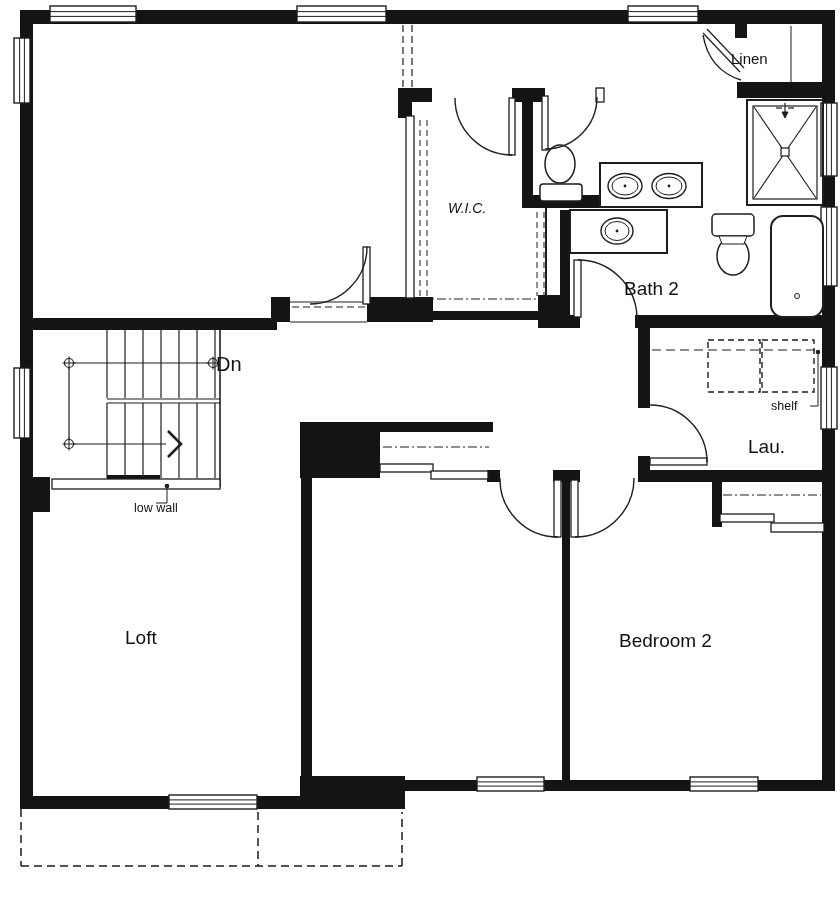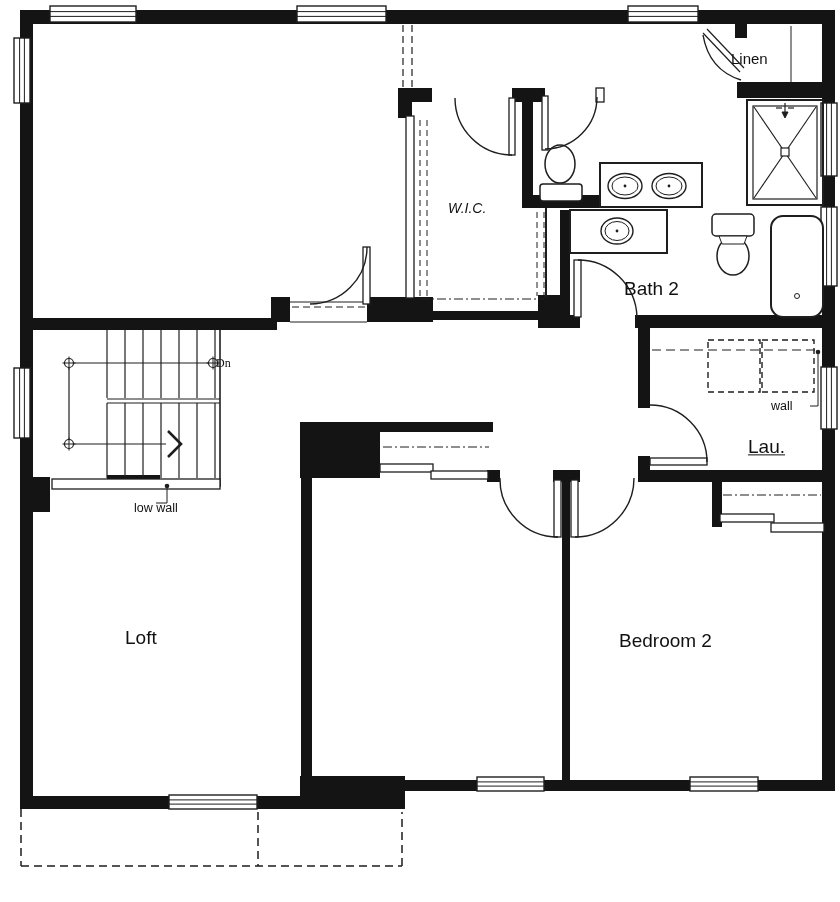"Dn" div.fp-label { font-family: Liberation Serif, serif -> none; font-size: 12px -> 20px }
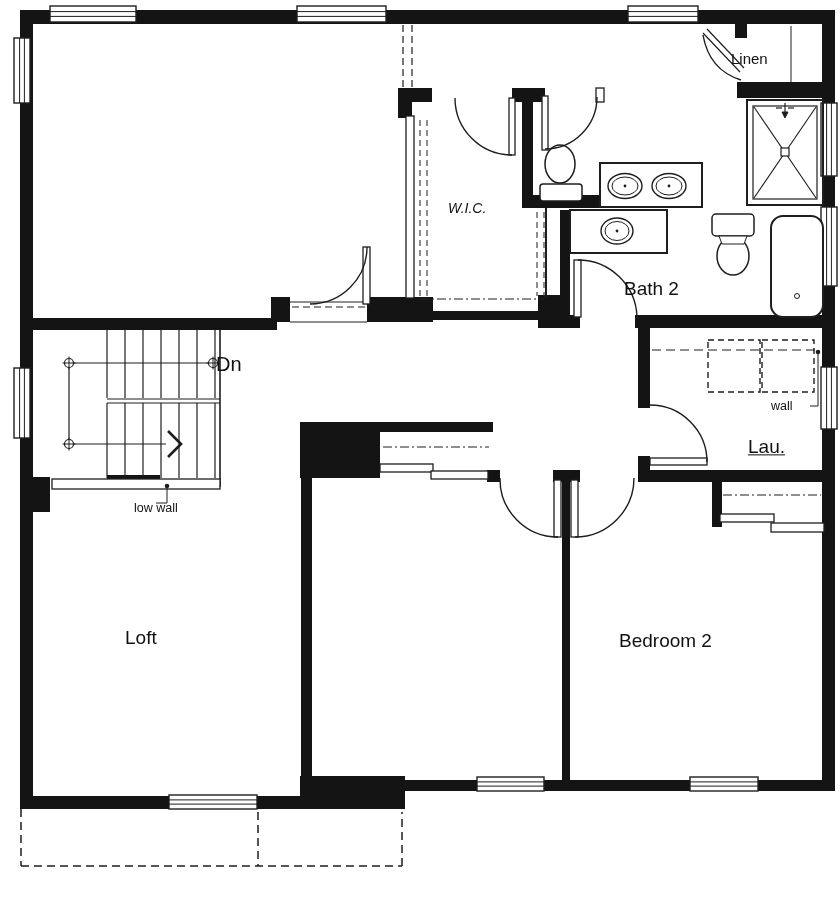"wall" div.fp-label { text: wall -> shelf }
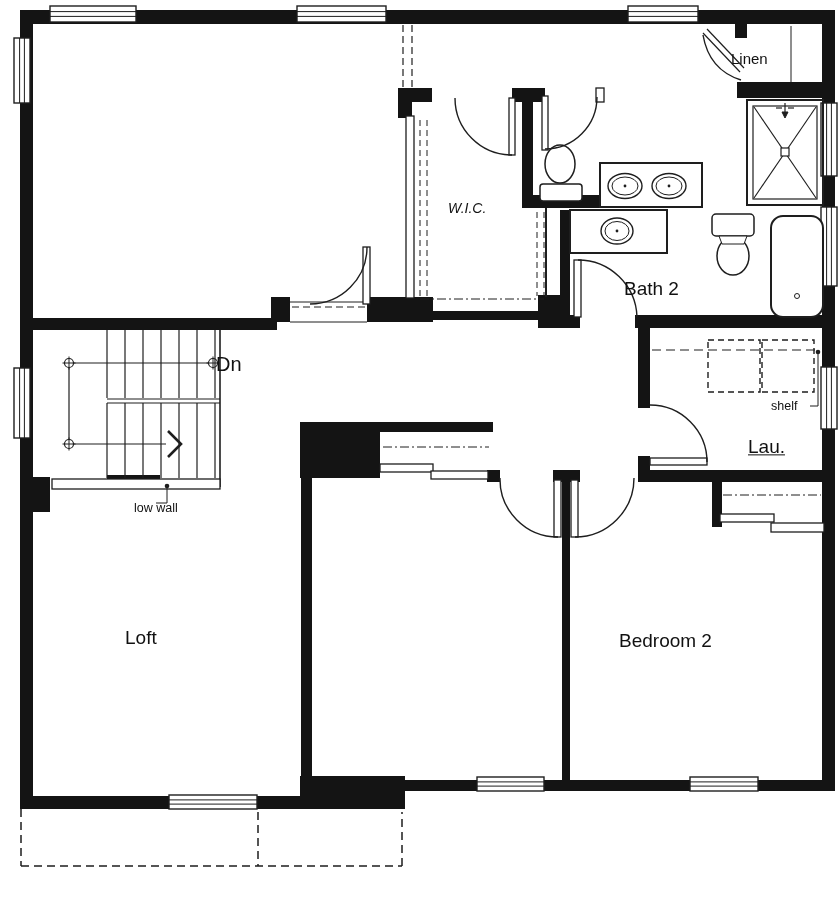"Lau." div.fp-label { text-decoration: underline -> none }
